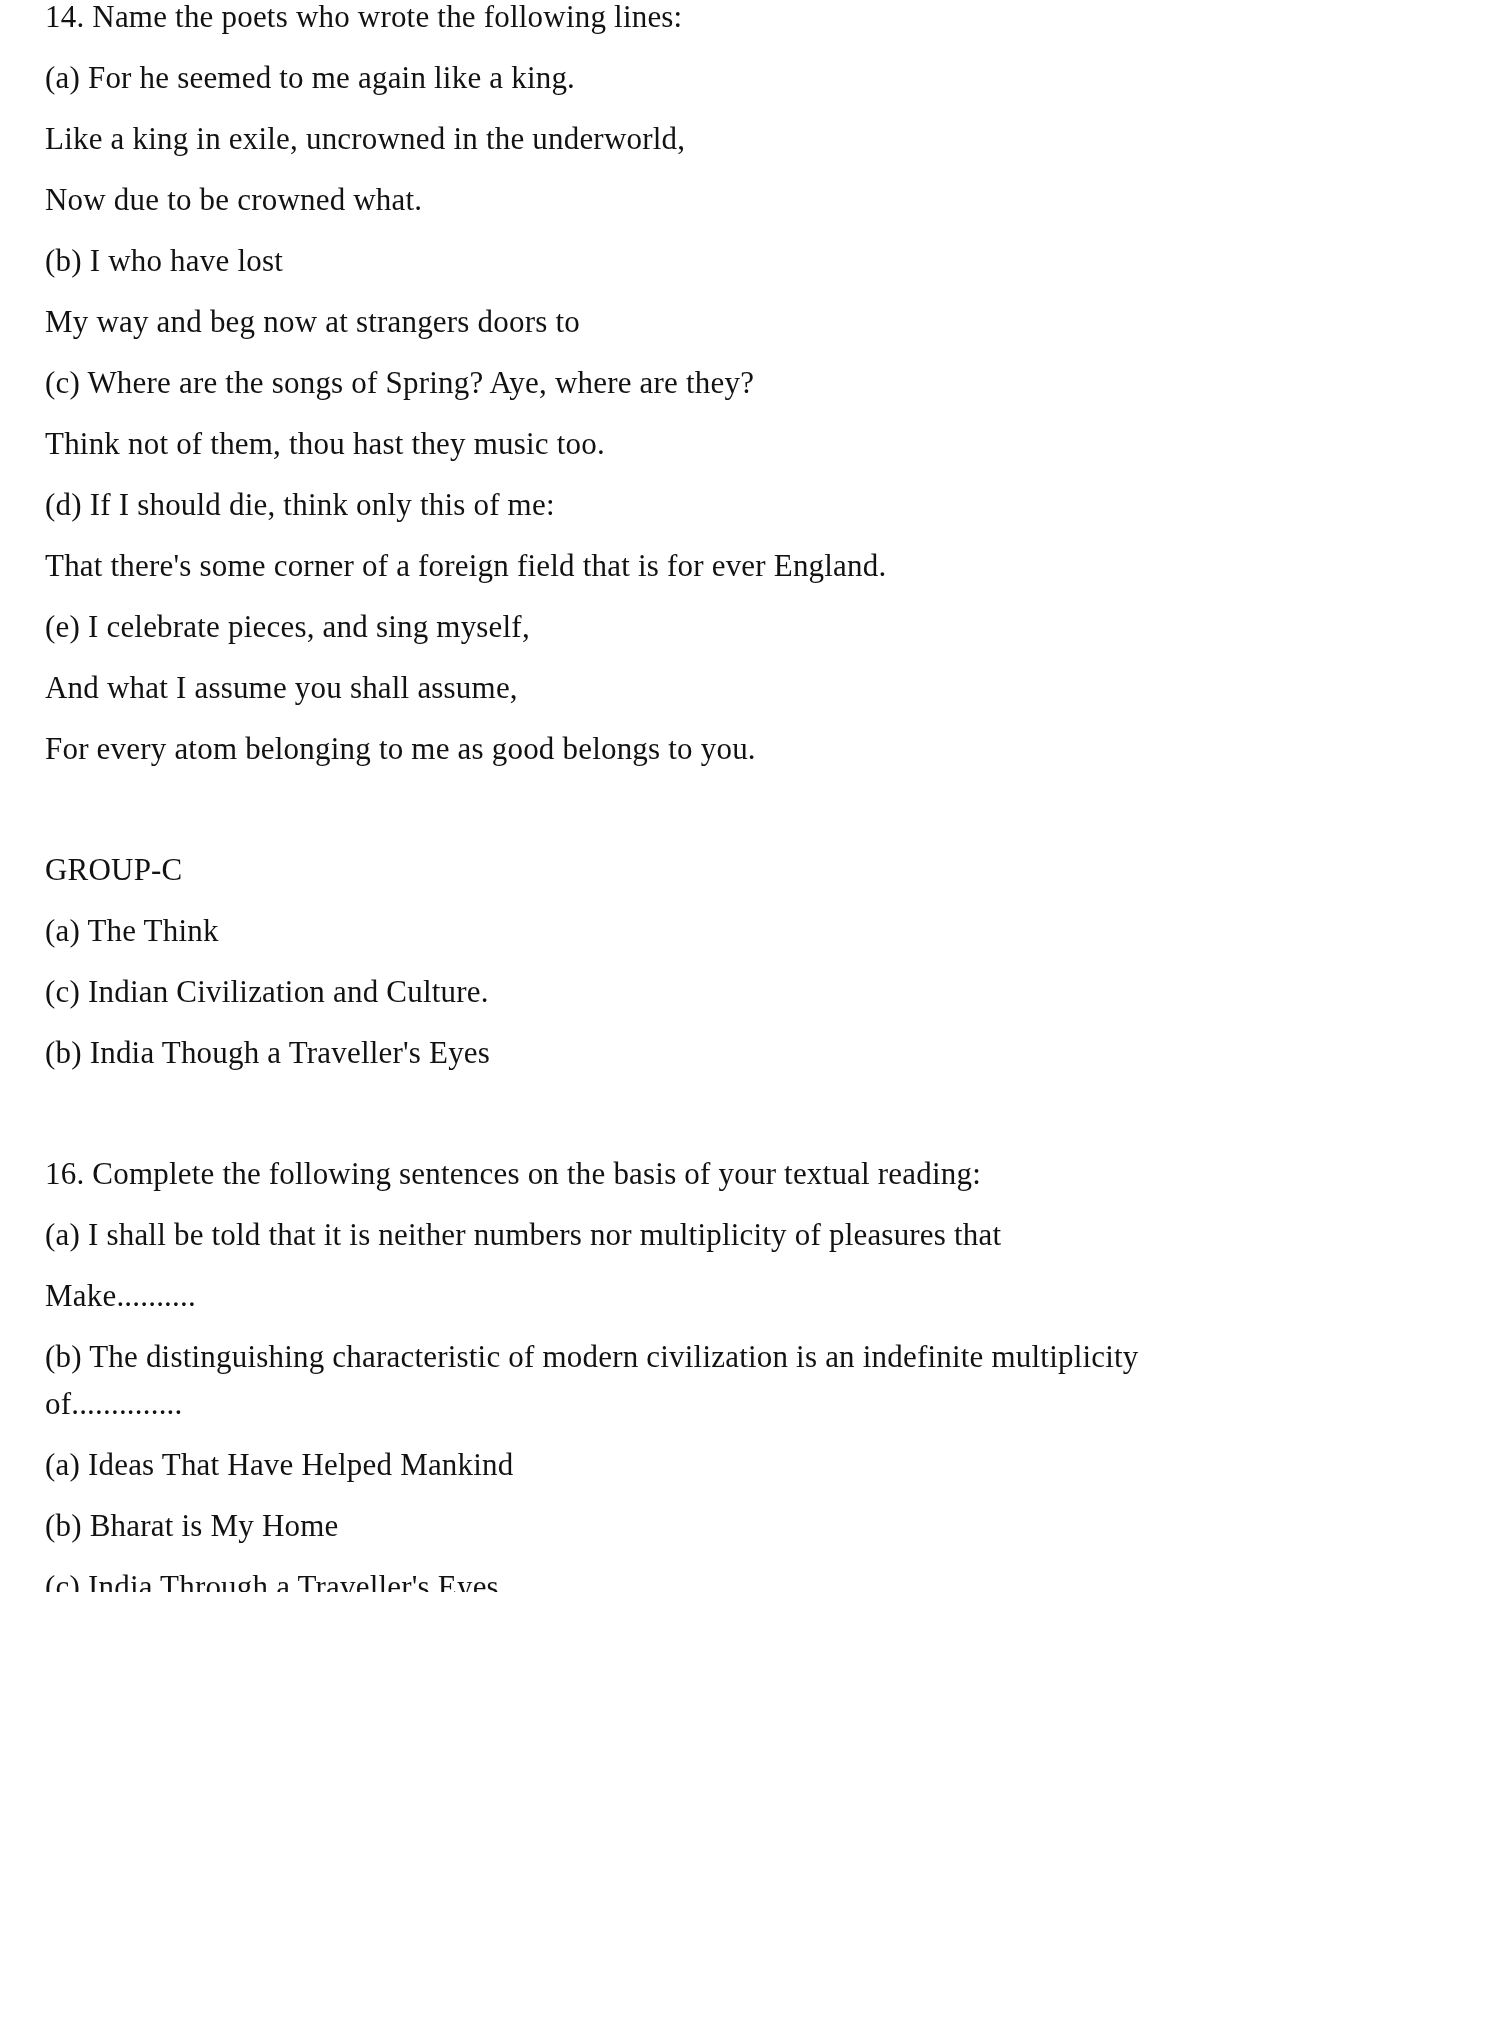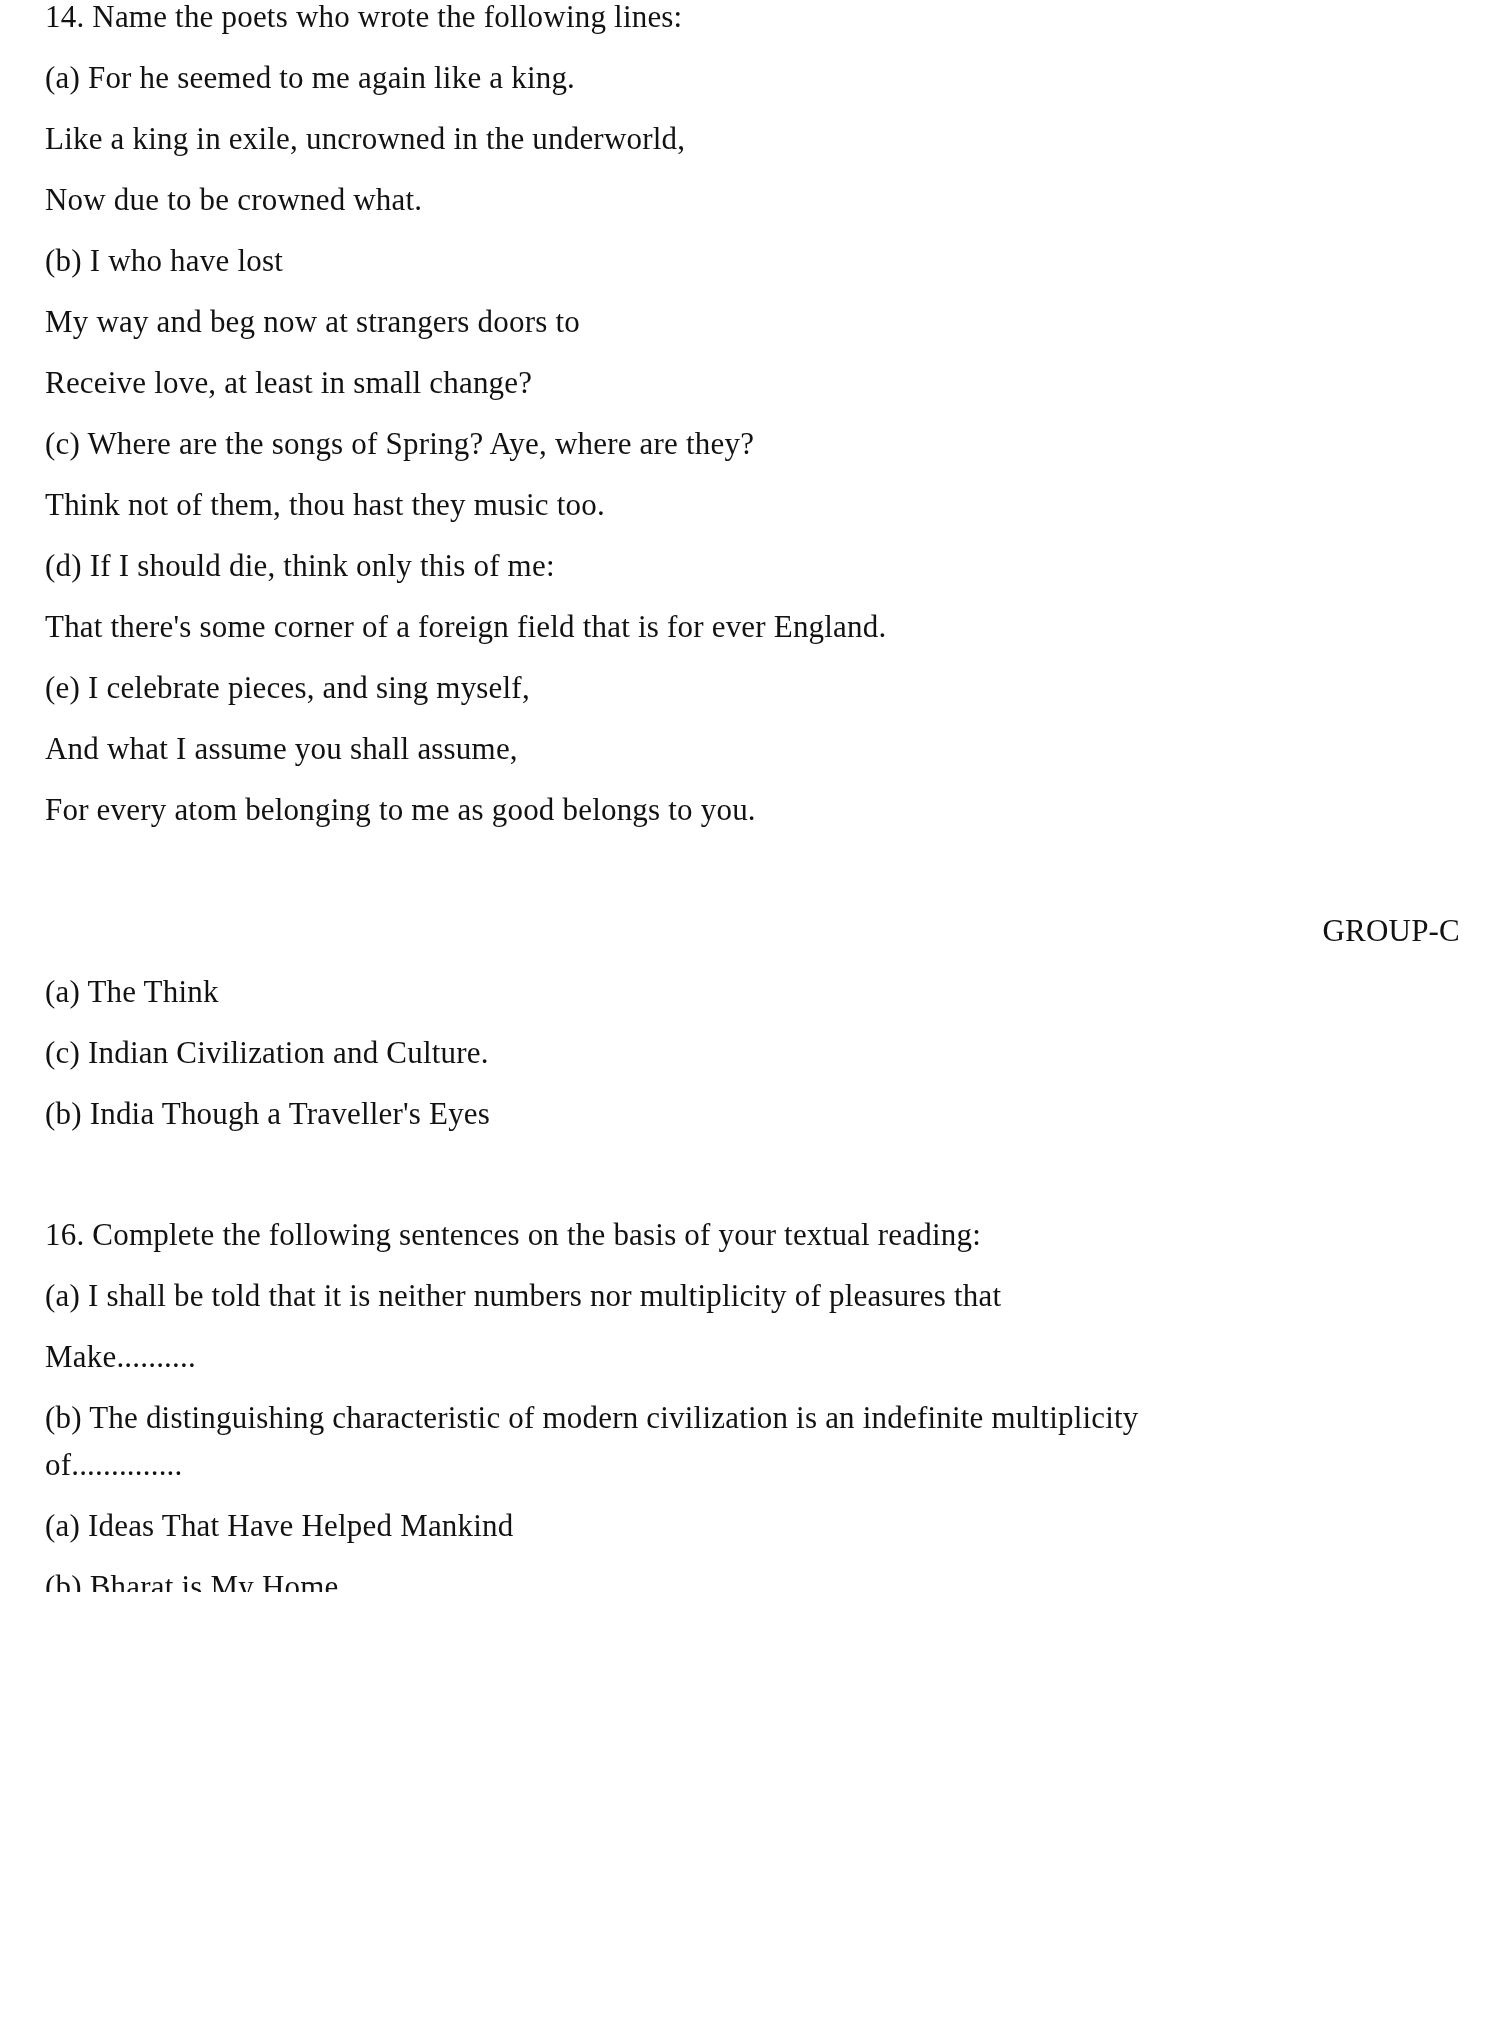"Receive love, at least in" p.line { html: <p>Receive love, at least in small change?</p> -> none }
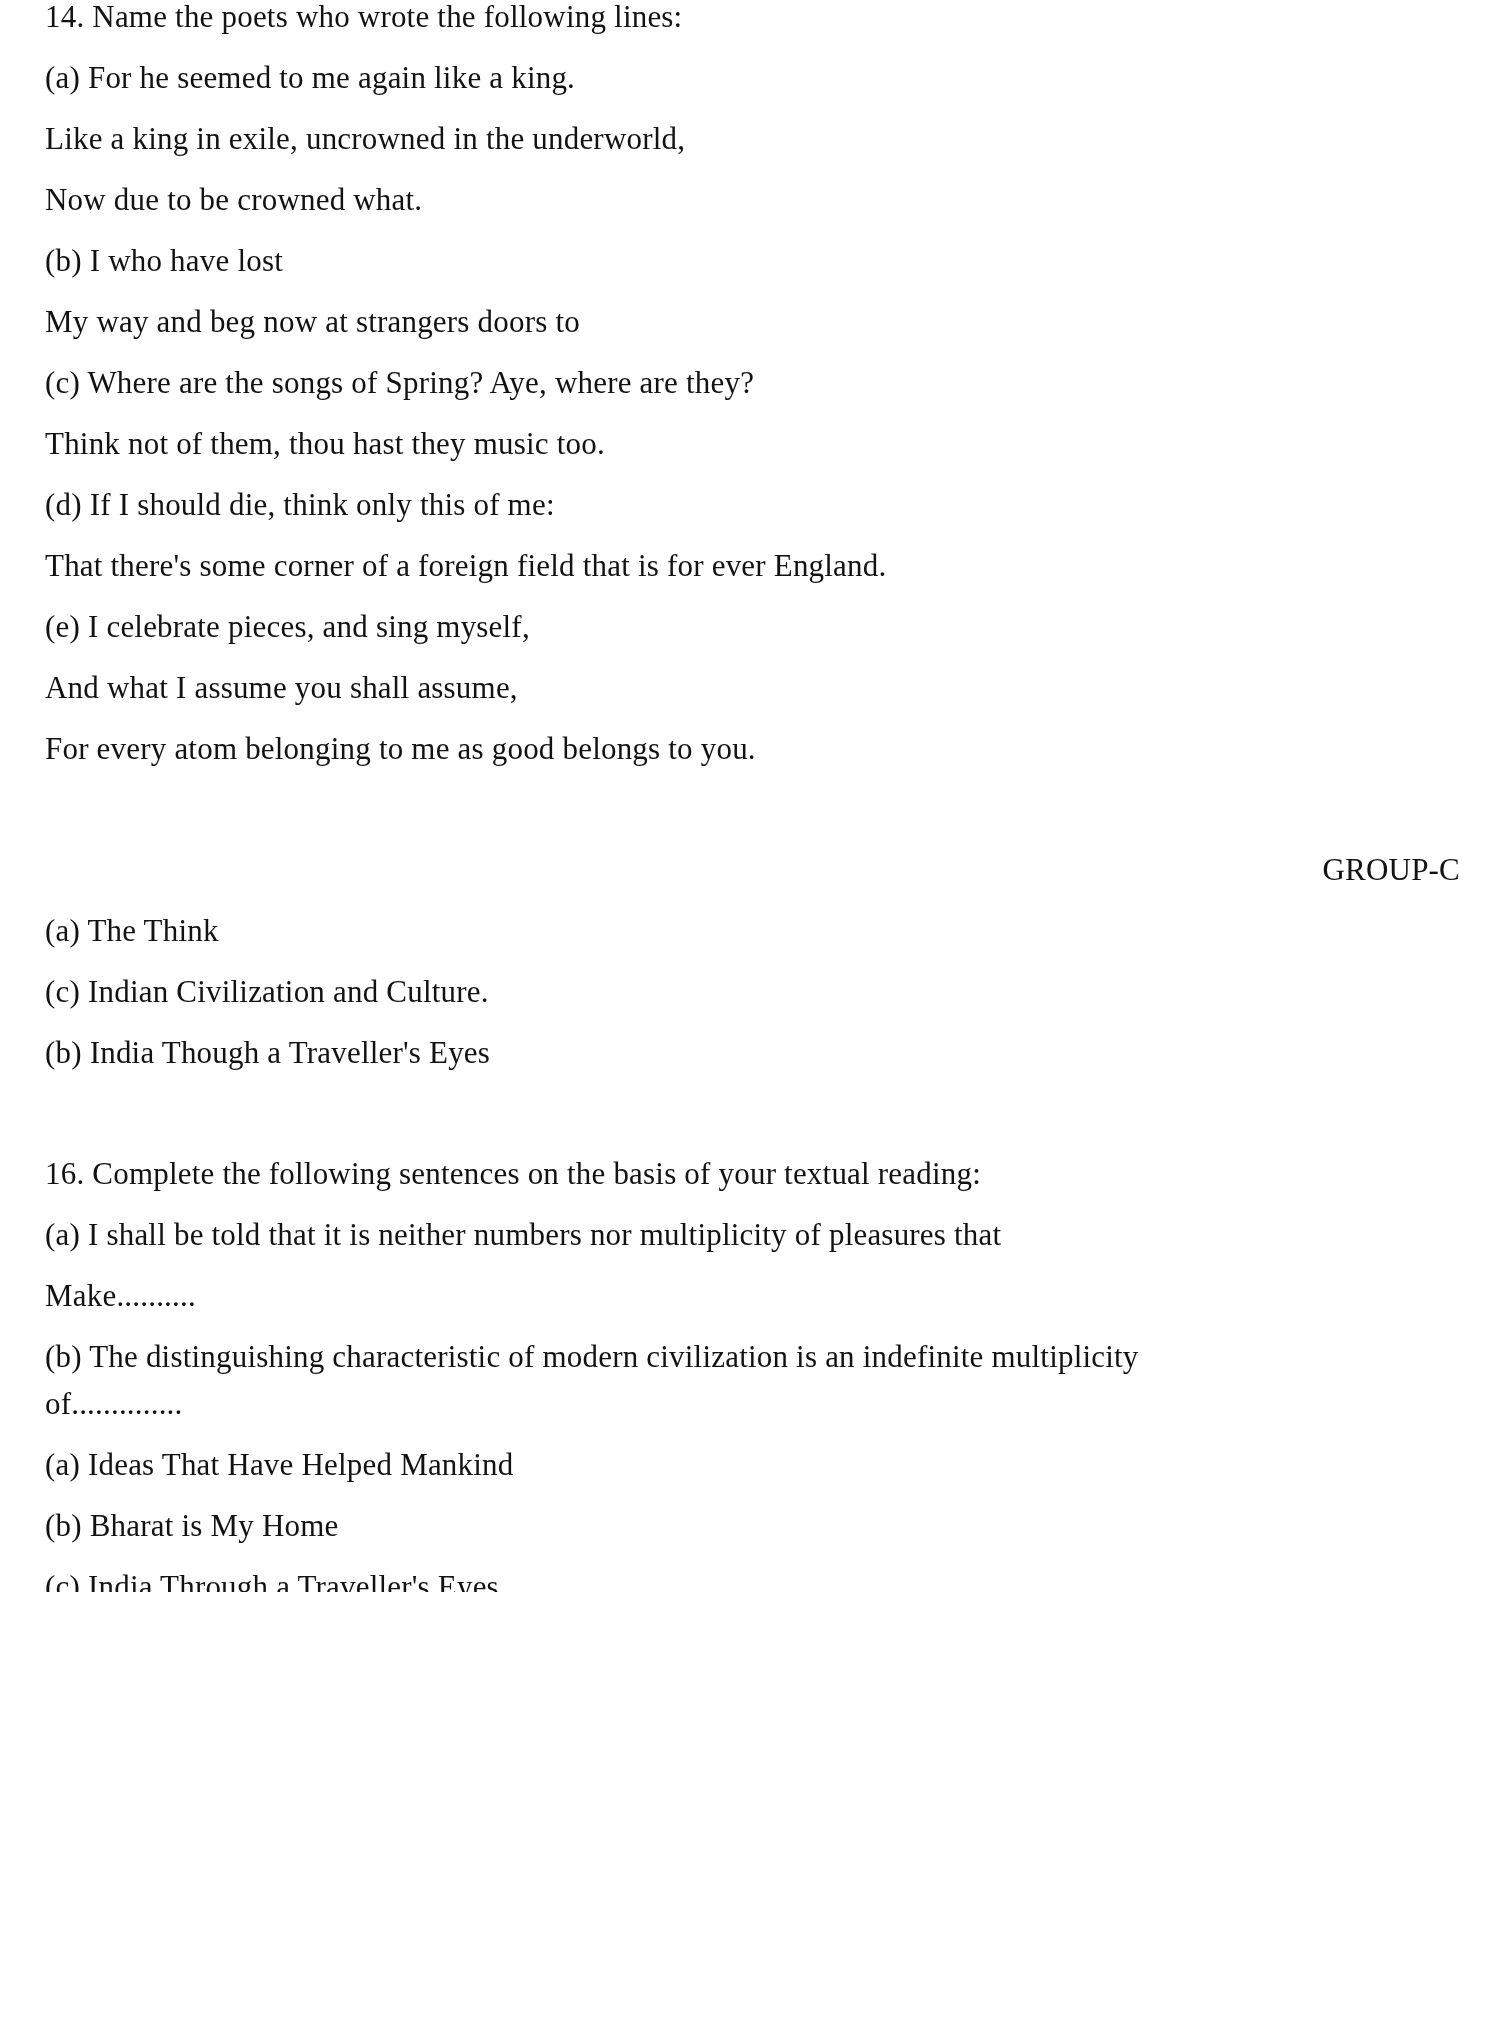"GROUP-C" .center { text-align: right -> left }
